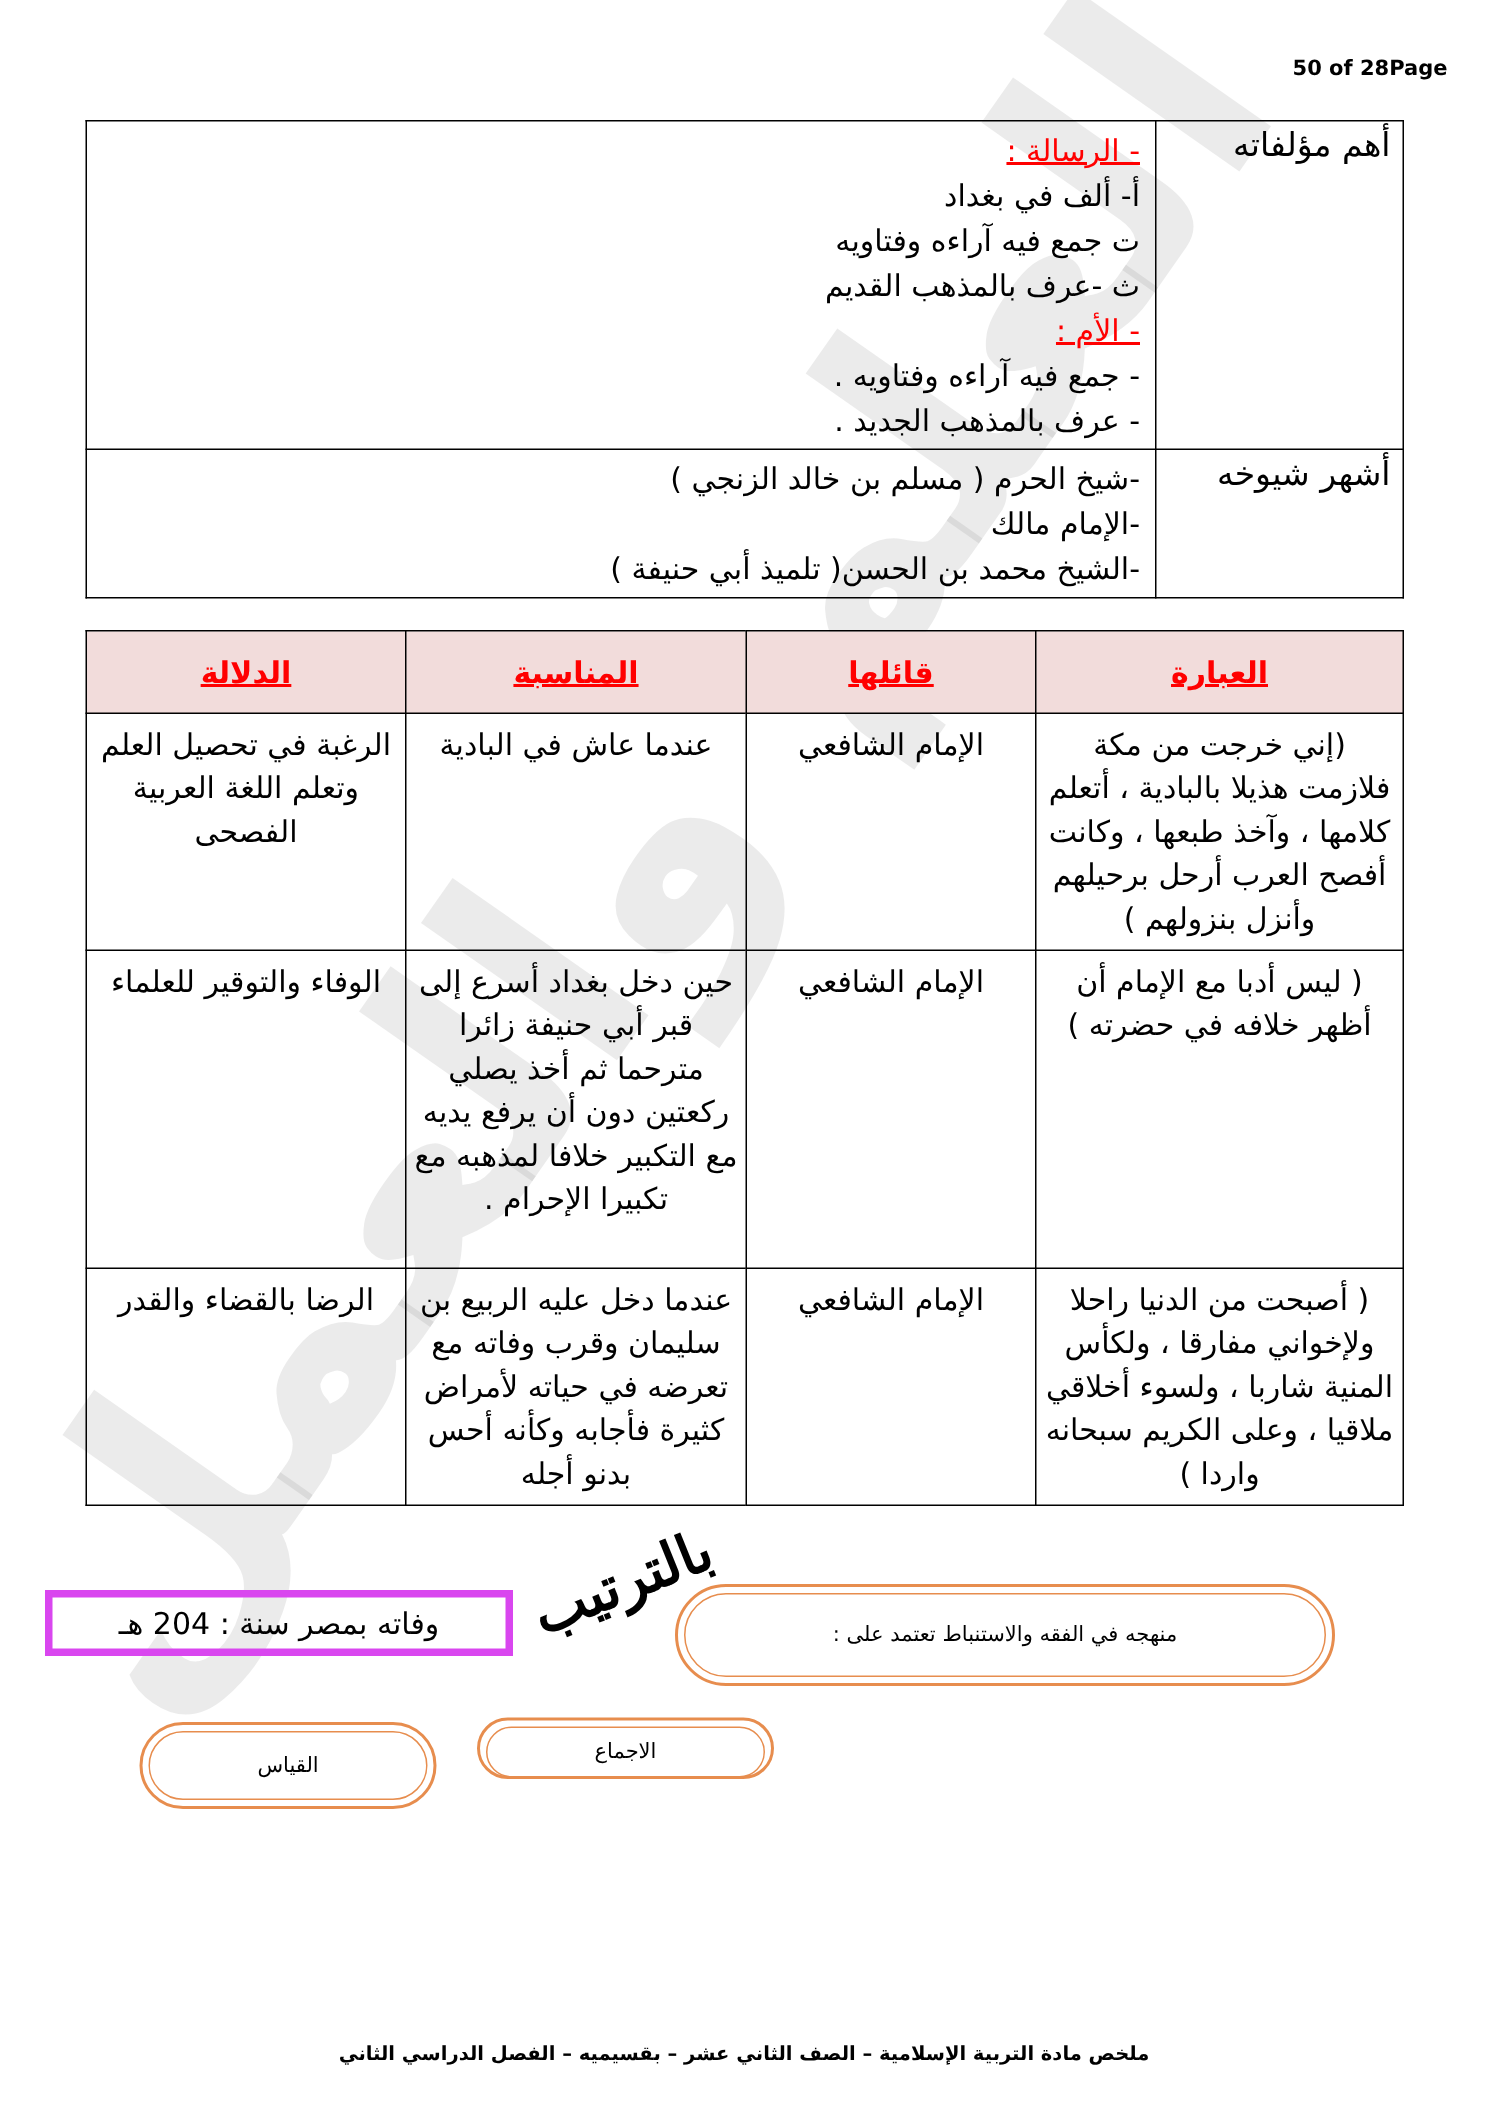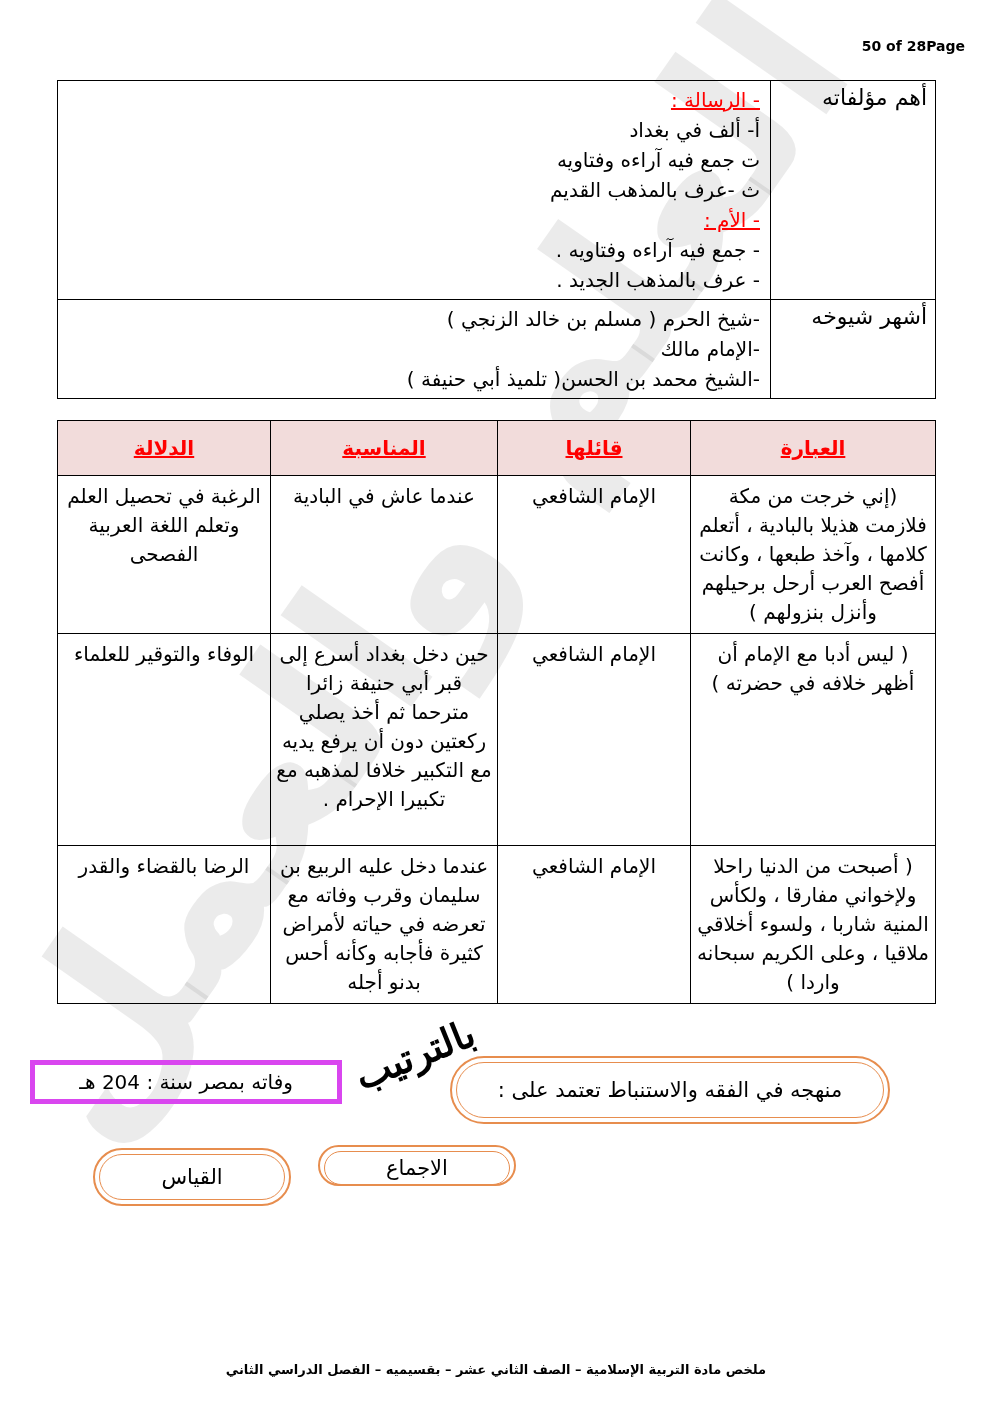"منهجه في الفقه والاستنباط تعتمد" .bubble-inner { font-size: 21px -> 14px }
